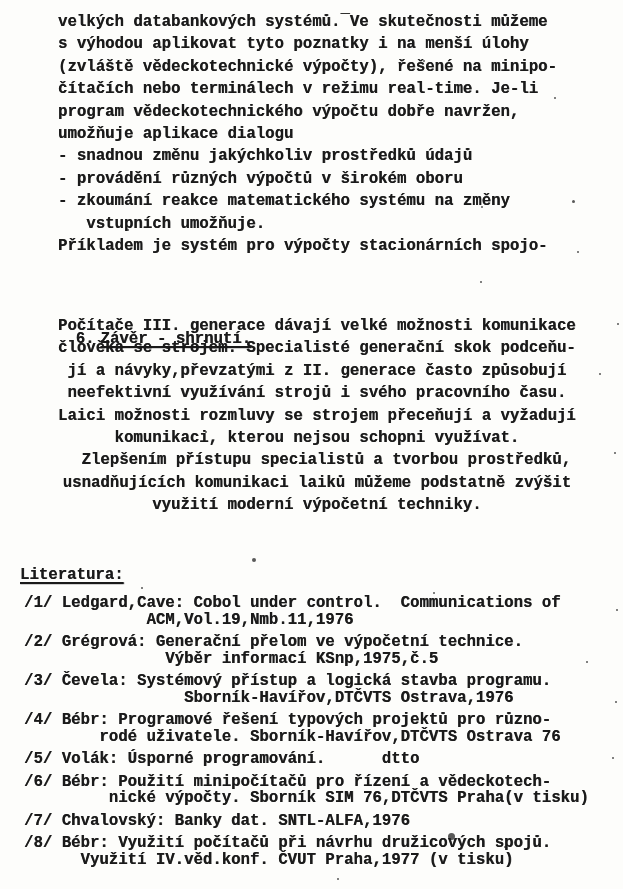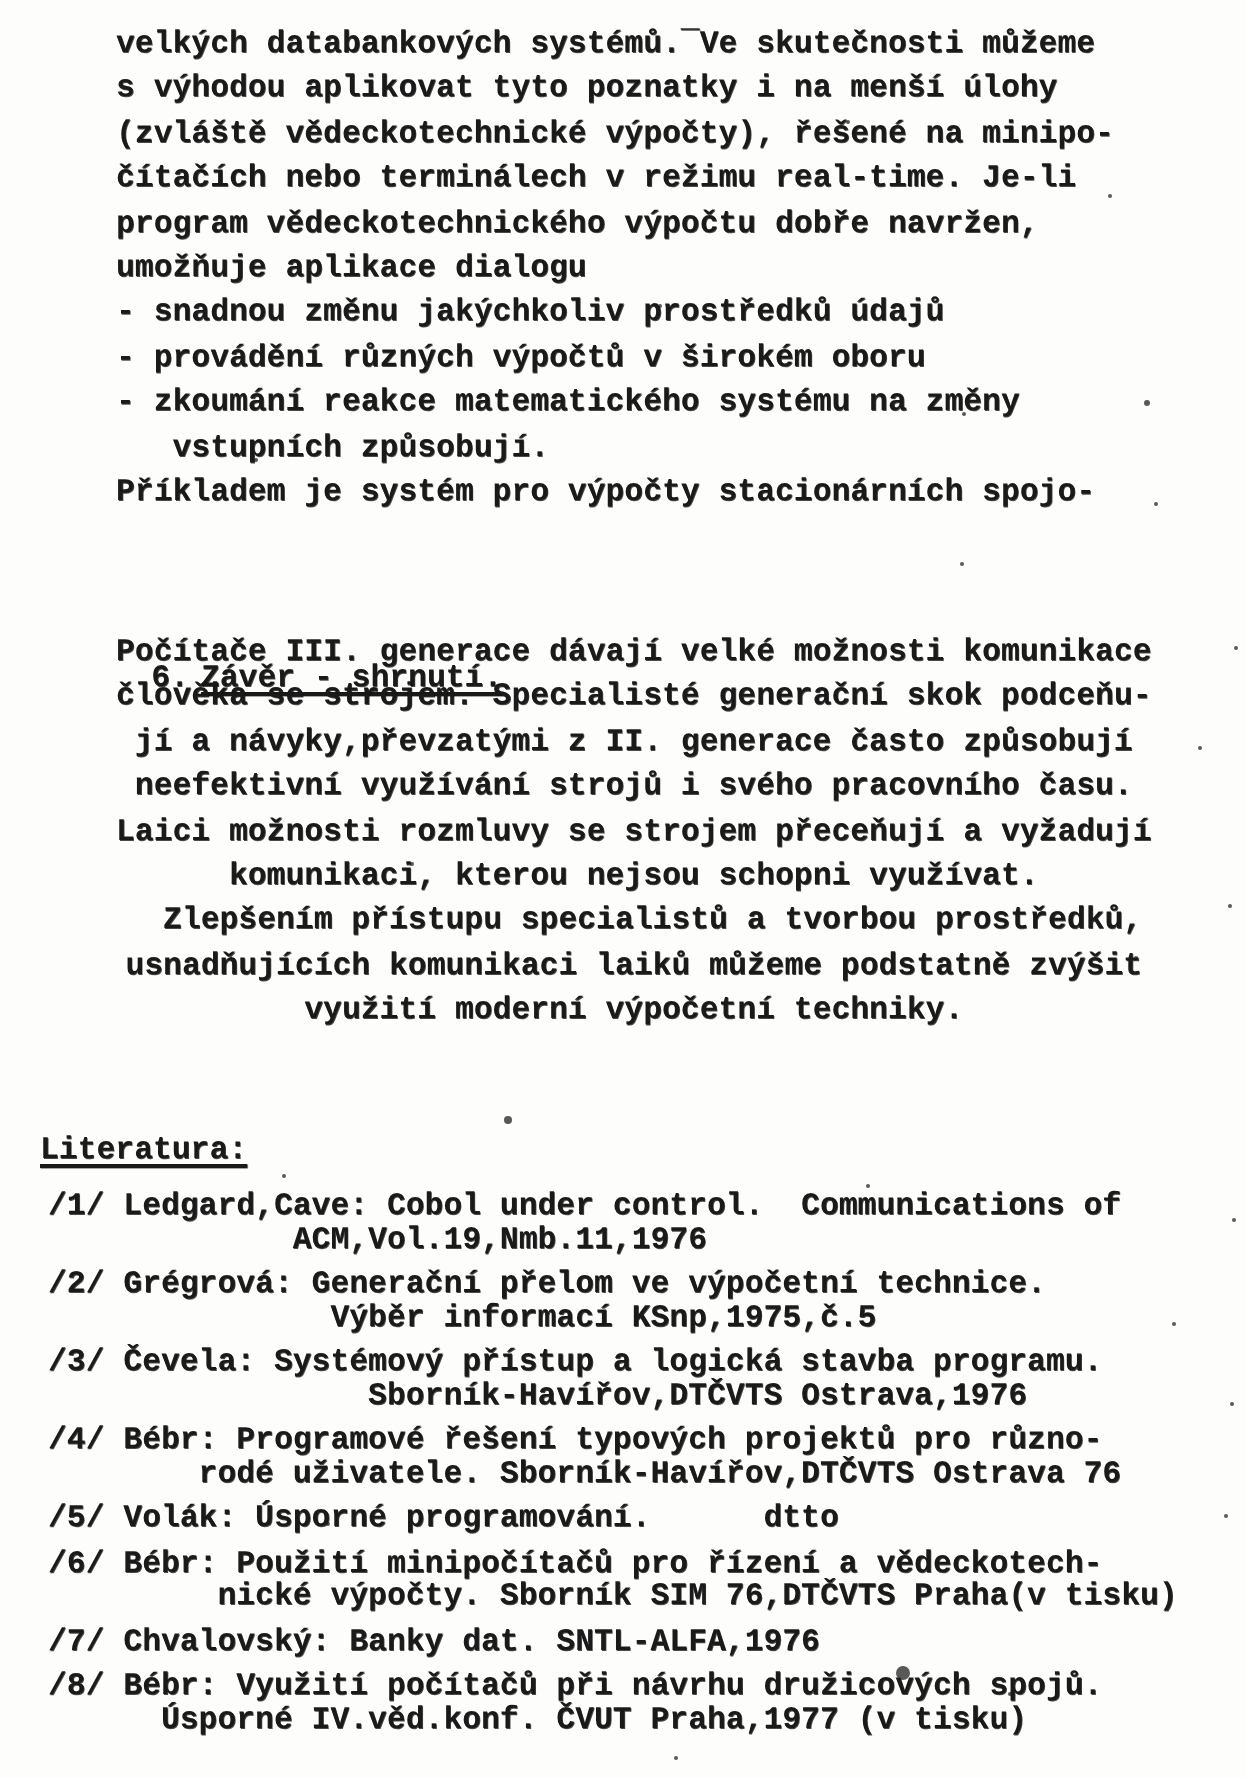"vstupních způsobují." div.ln { text: způsobují -> umožňuje }
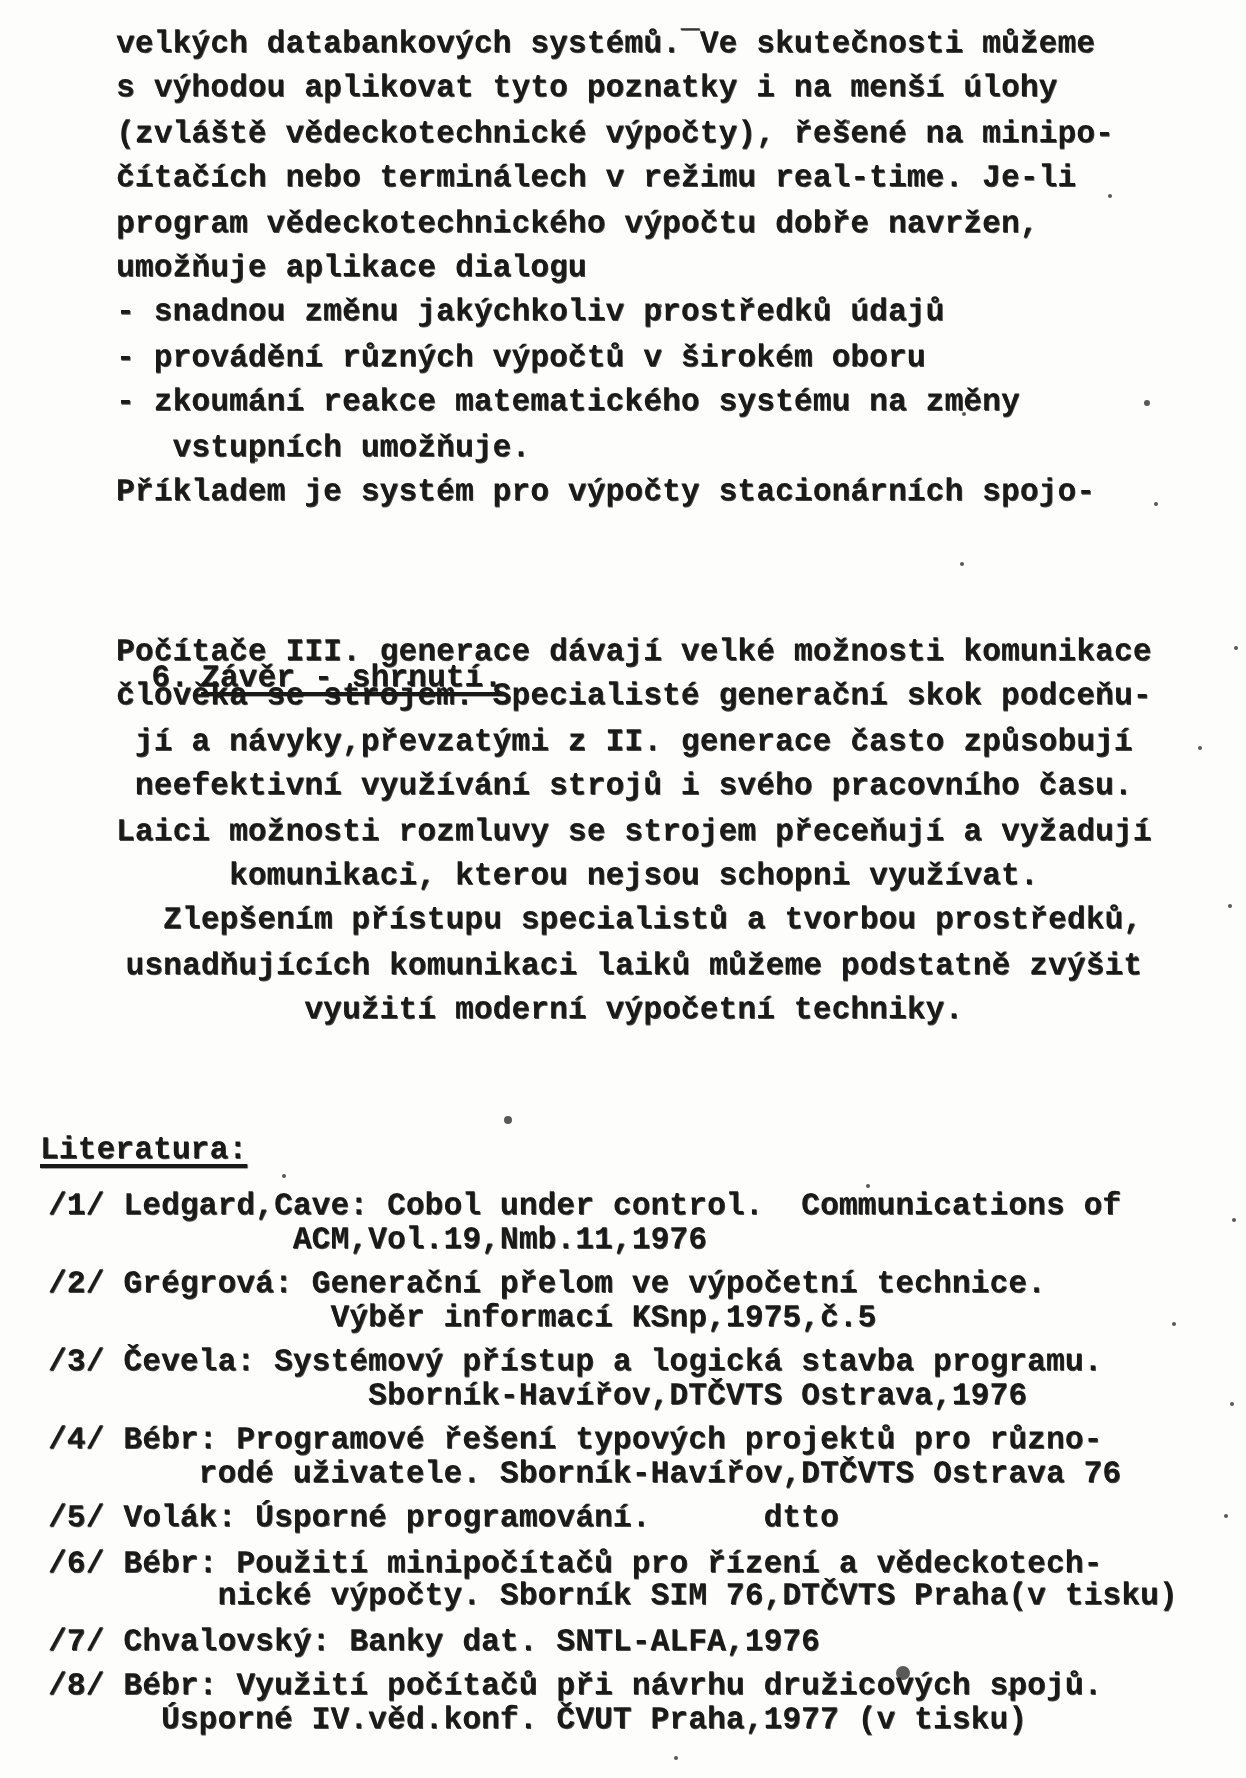"Úsporné IV.věd.konf. ČVUT Praha,1977 (v" div.ln { text: Úsporné -> Využití }
